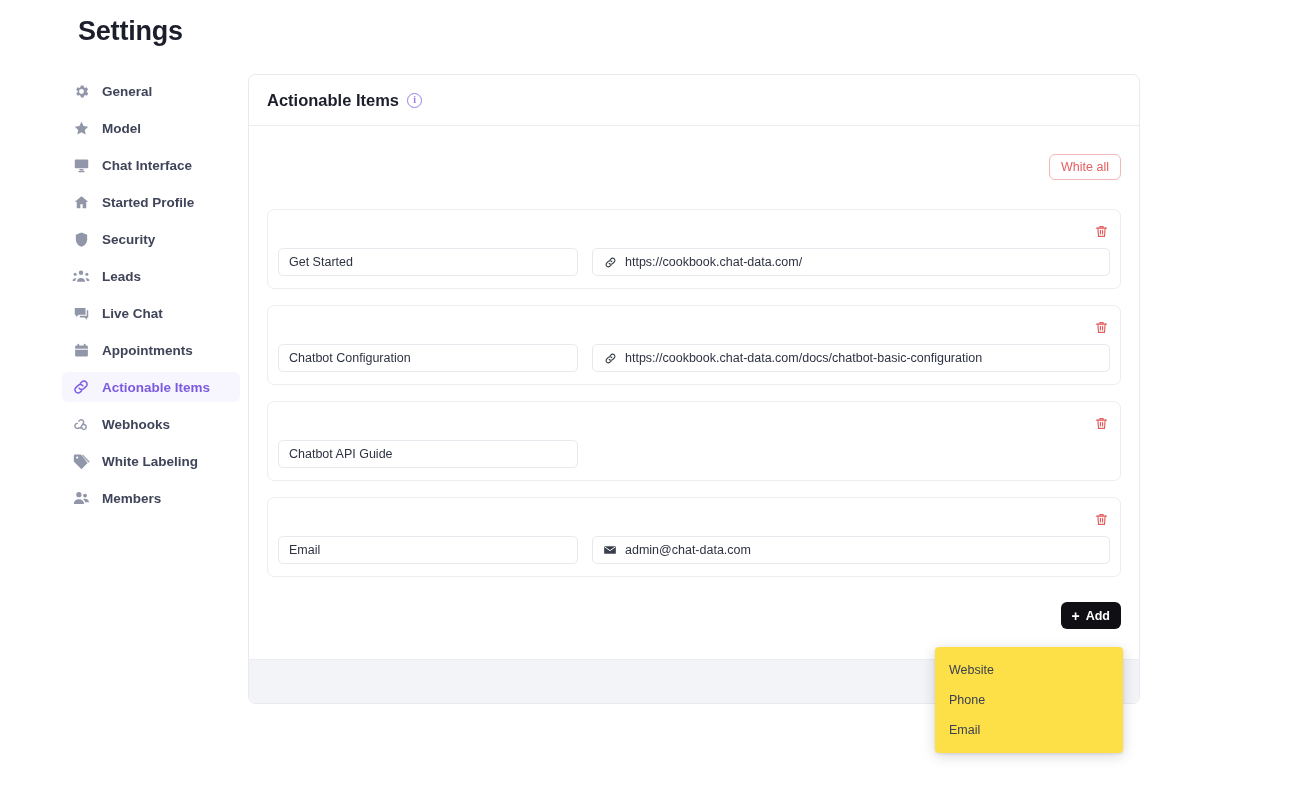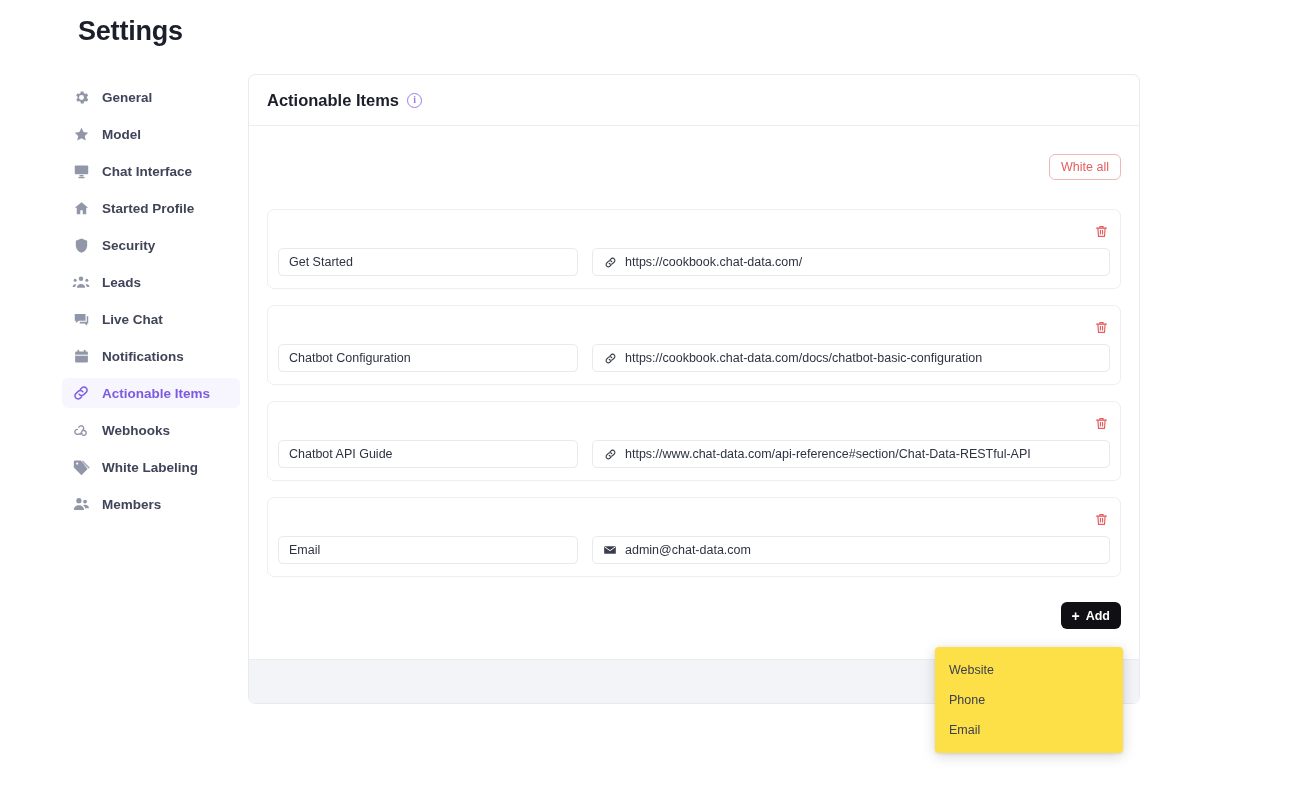"General" .sidebar { top: 82px -> 76px }
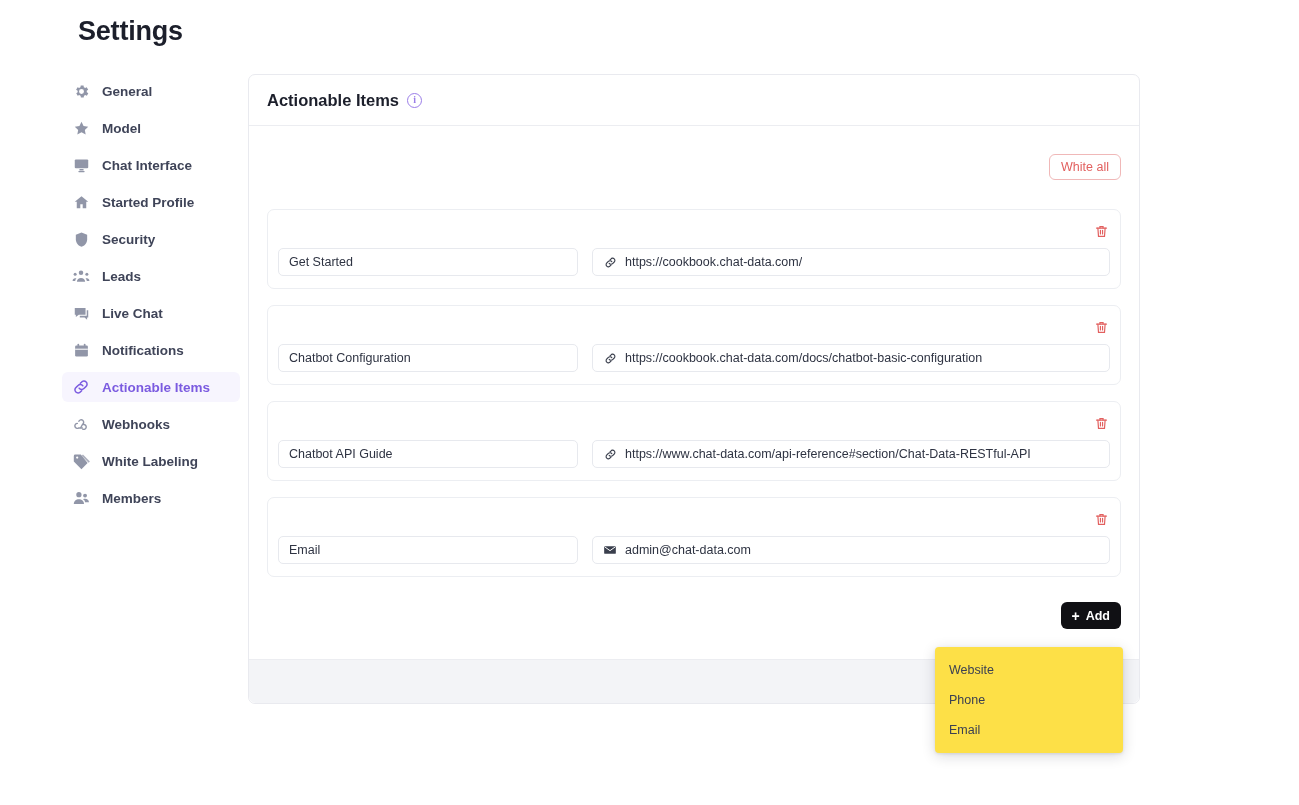"Notifications" span.lbl { text: Notifications -> Appointments }
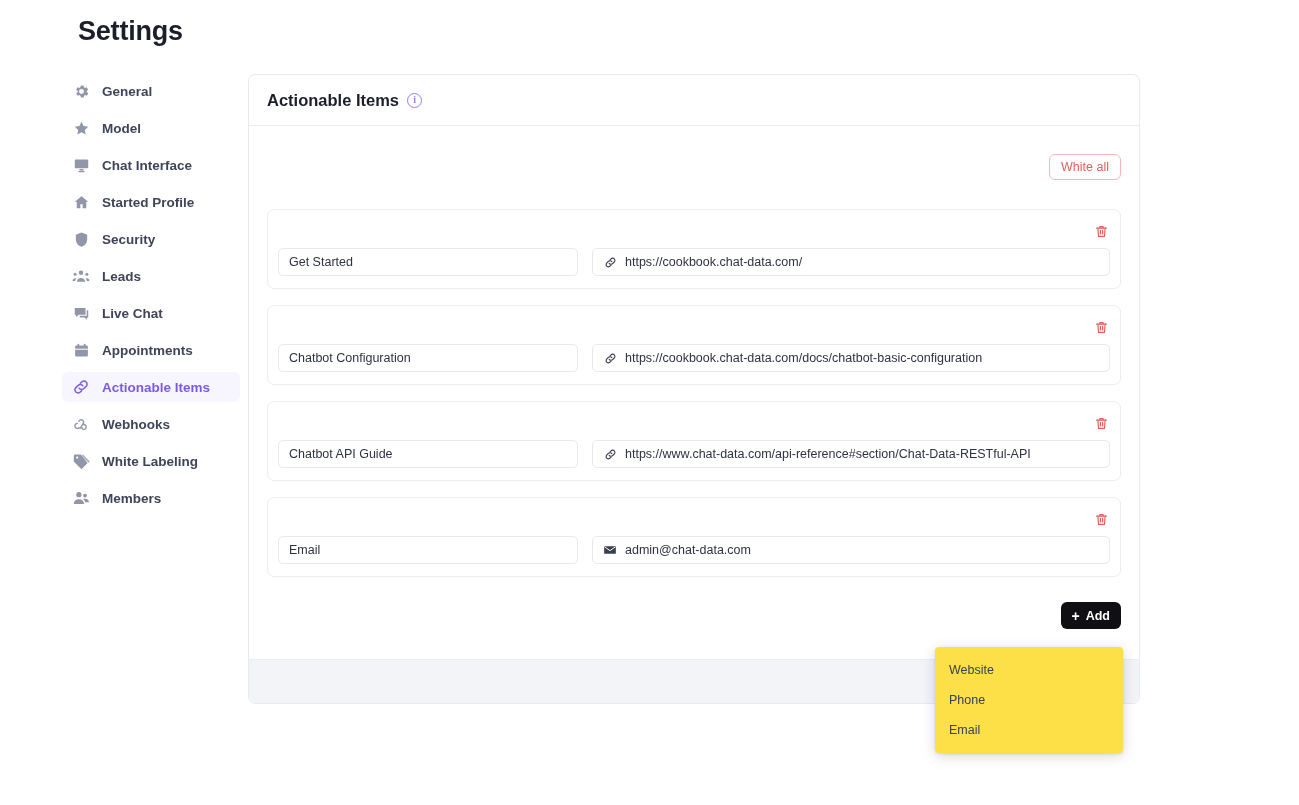"https://www.chat-data.com/api-reference#" div.field { html: <div> <span> <svg> <path></path> <path></path> </svg> </span> <span>https://www.chat-data.com/api-reference#section/Chat-Data-RESTful-API</span> </div> -> none }
